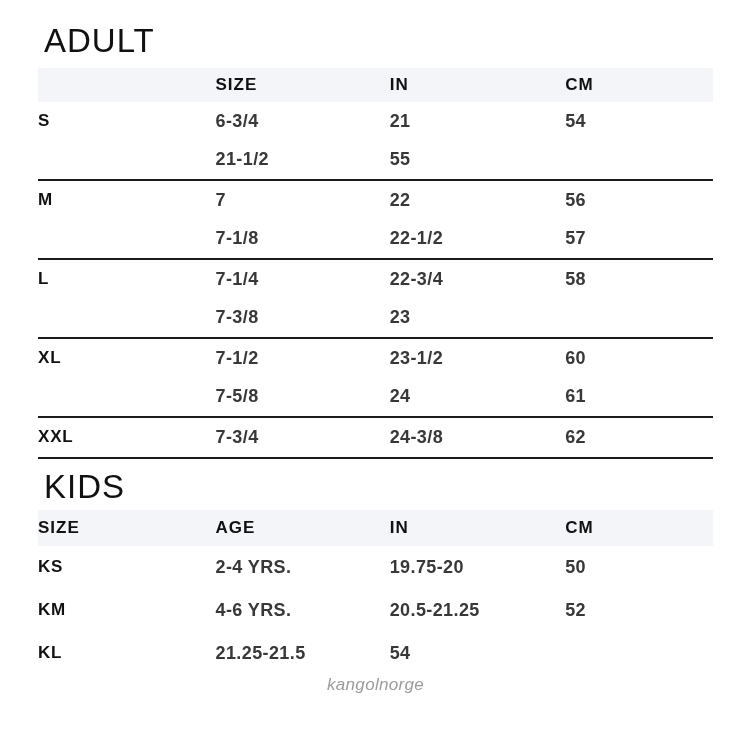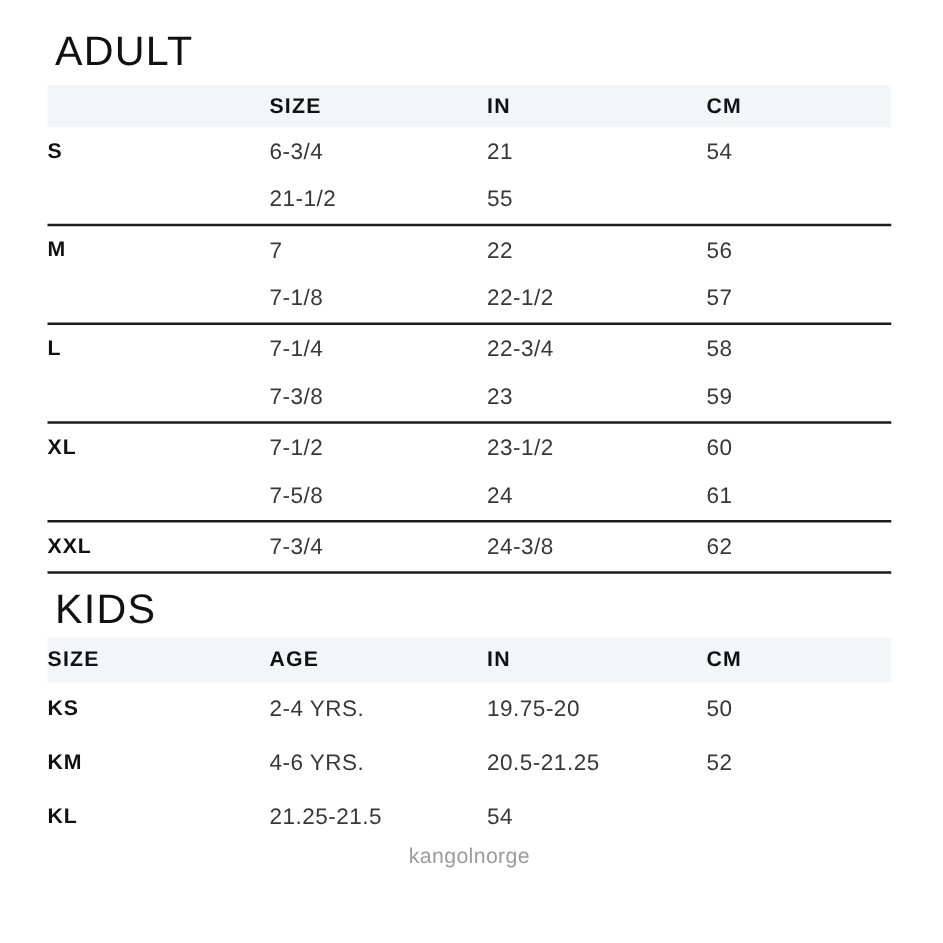"6-3/4" .data-row .cell { font-weight: 400 -> 700 }
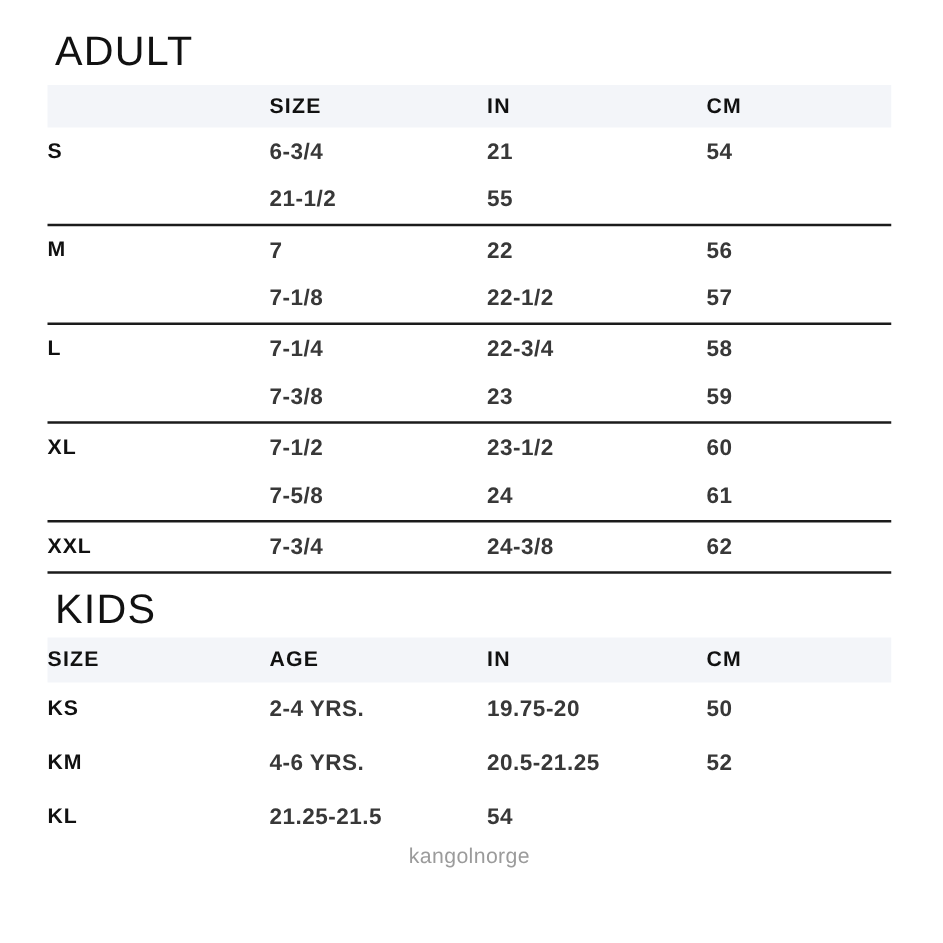"59" div.cell { html: <div>59</div> -> none }
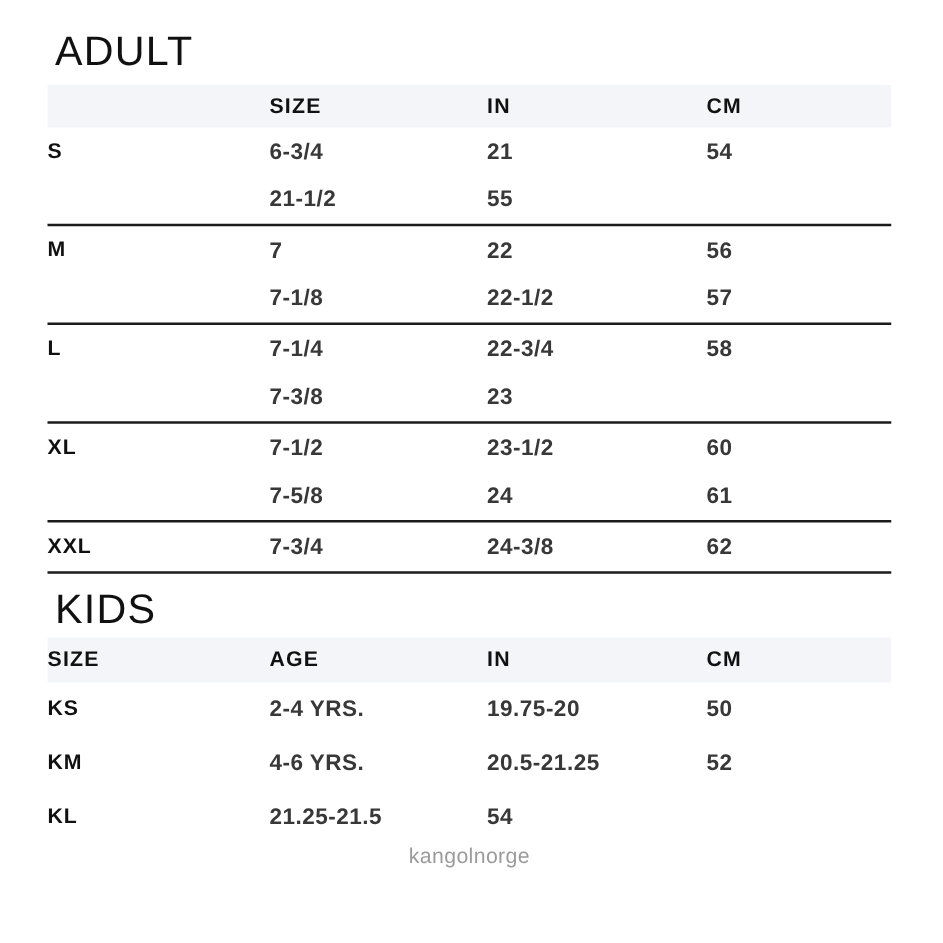"kangolnorge" .page-footer { font-style: none -> italic }
